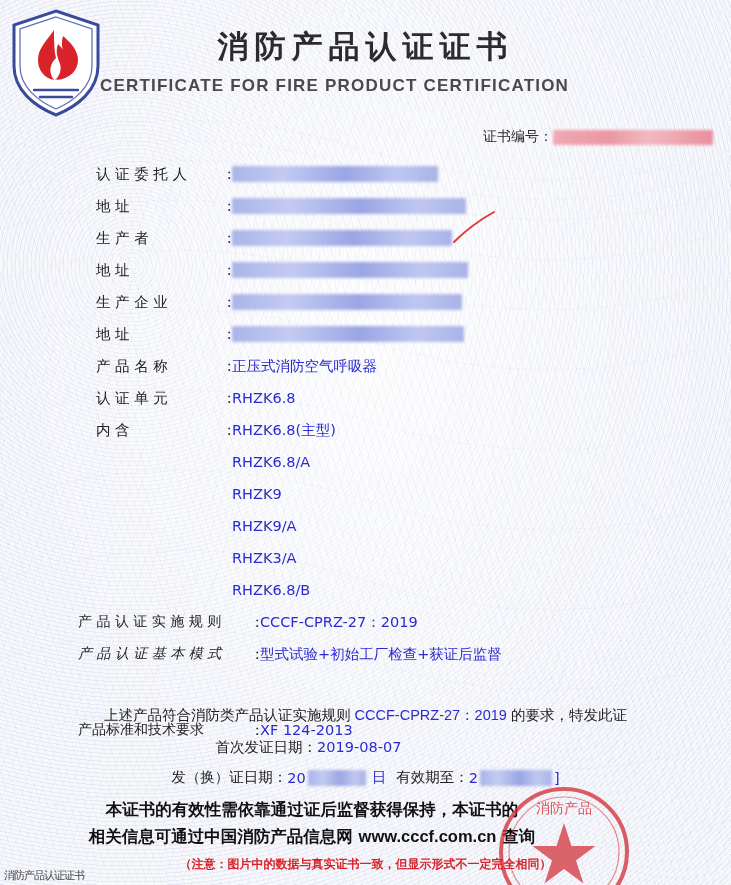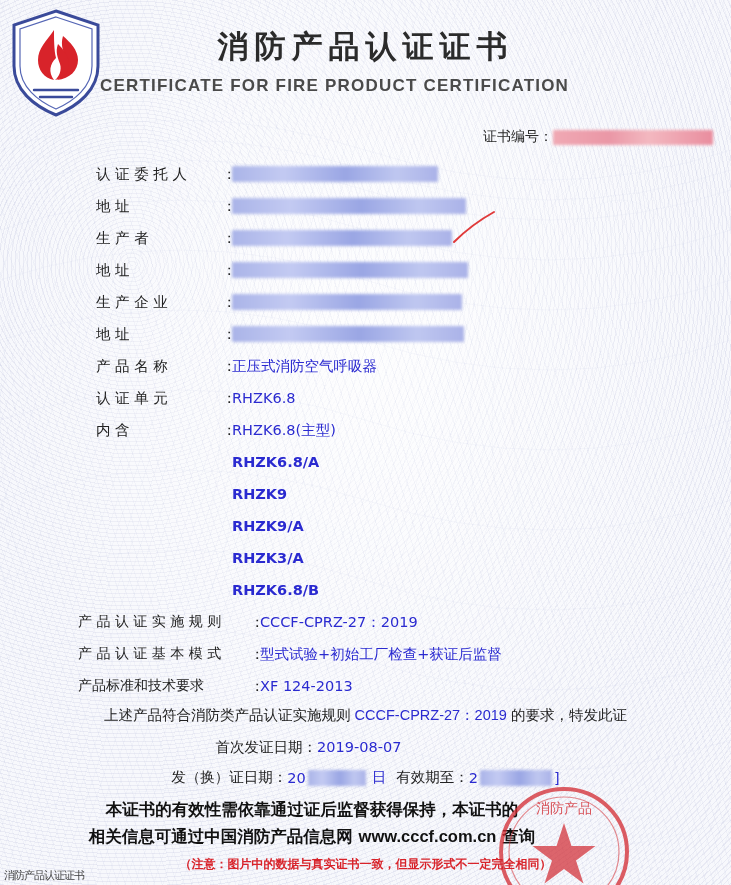"RHZK6.8/A" .sub-row { font-weight: bold -> none }
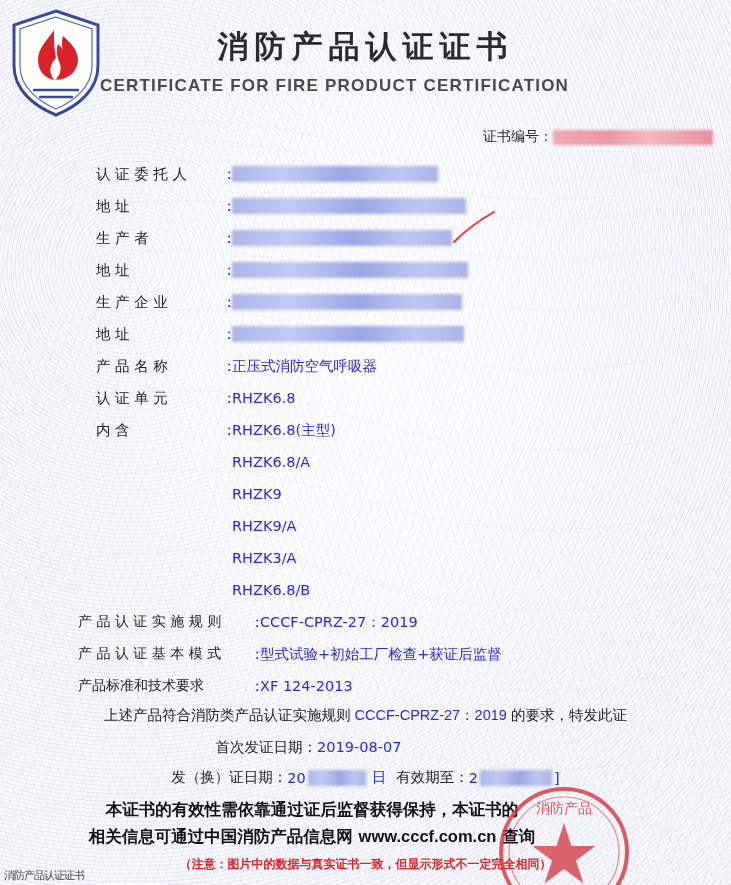"产 品 认 证 基" span.label { font-style: none -> italic }
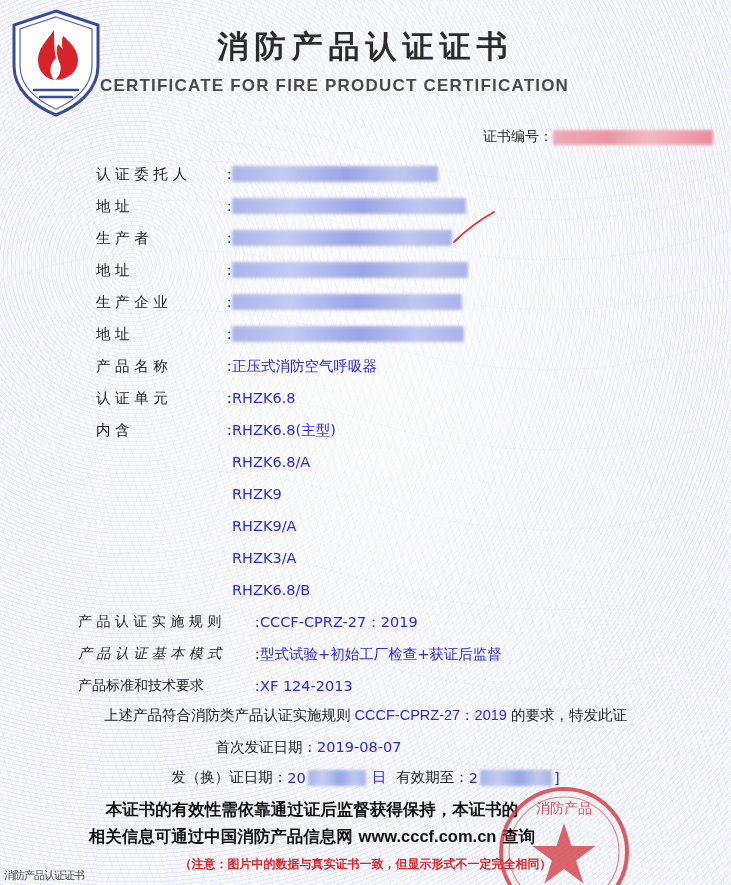"产品标准和技术要求" div.row { margin-top: none -> 44px }
